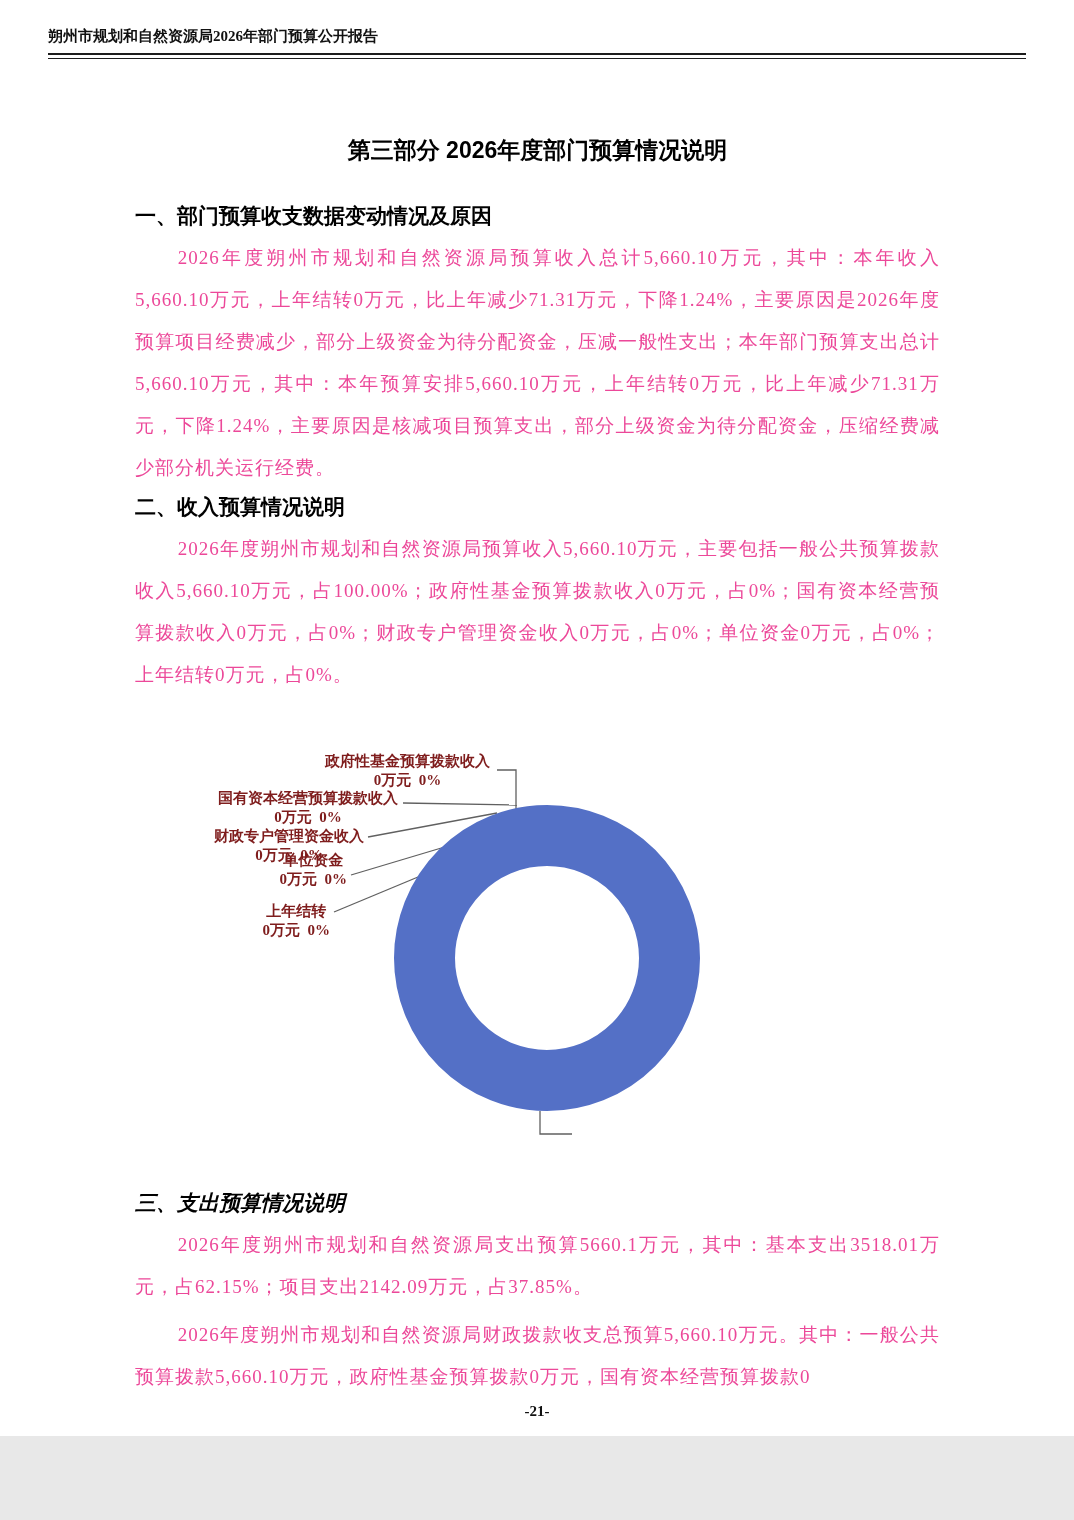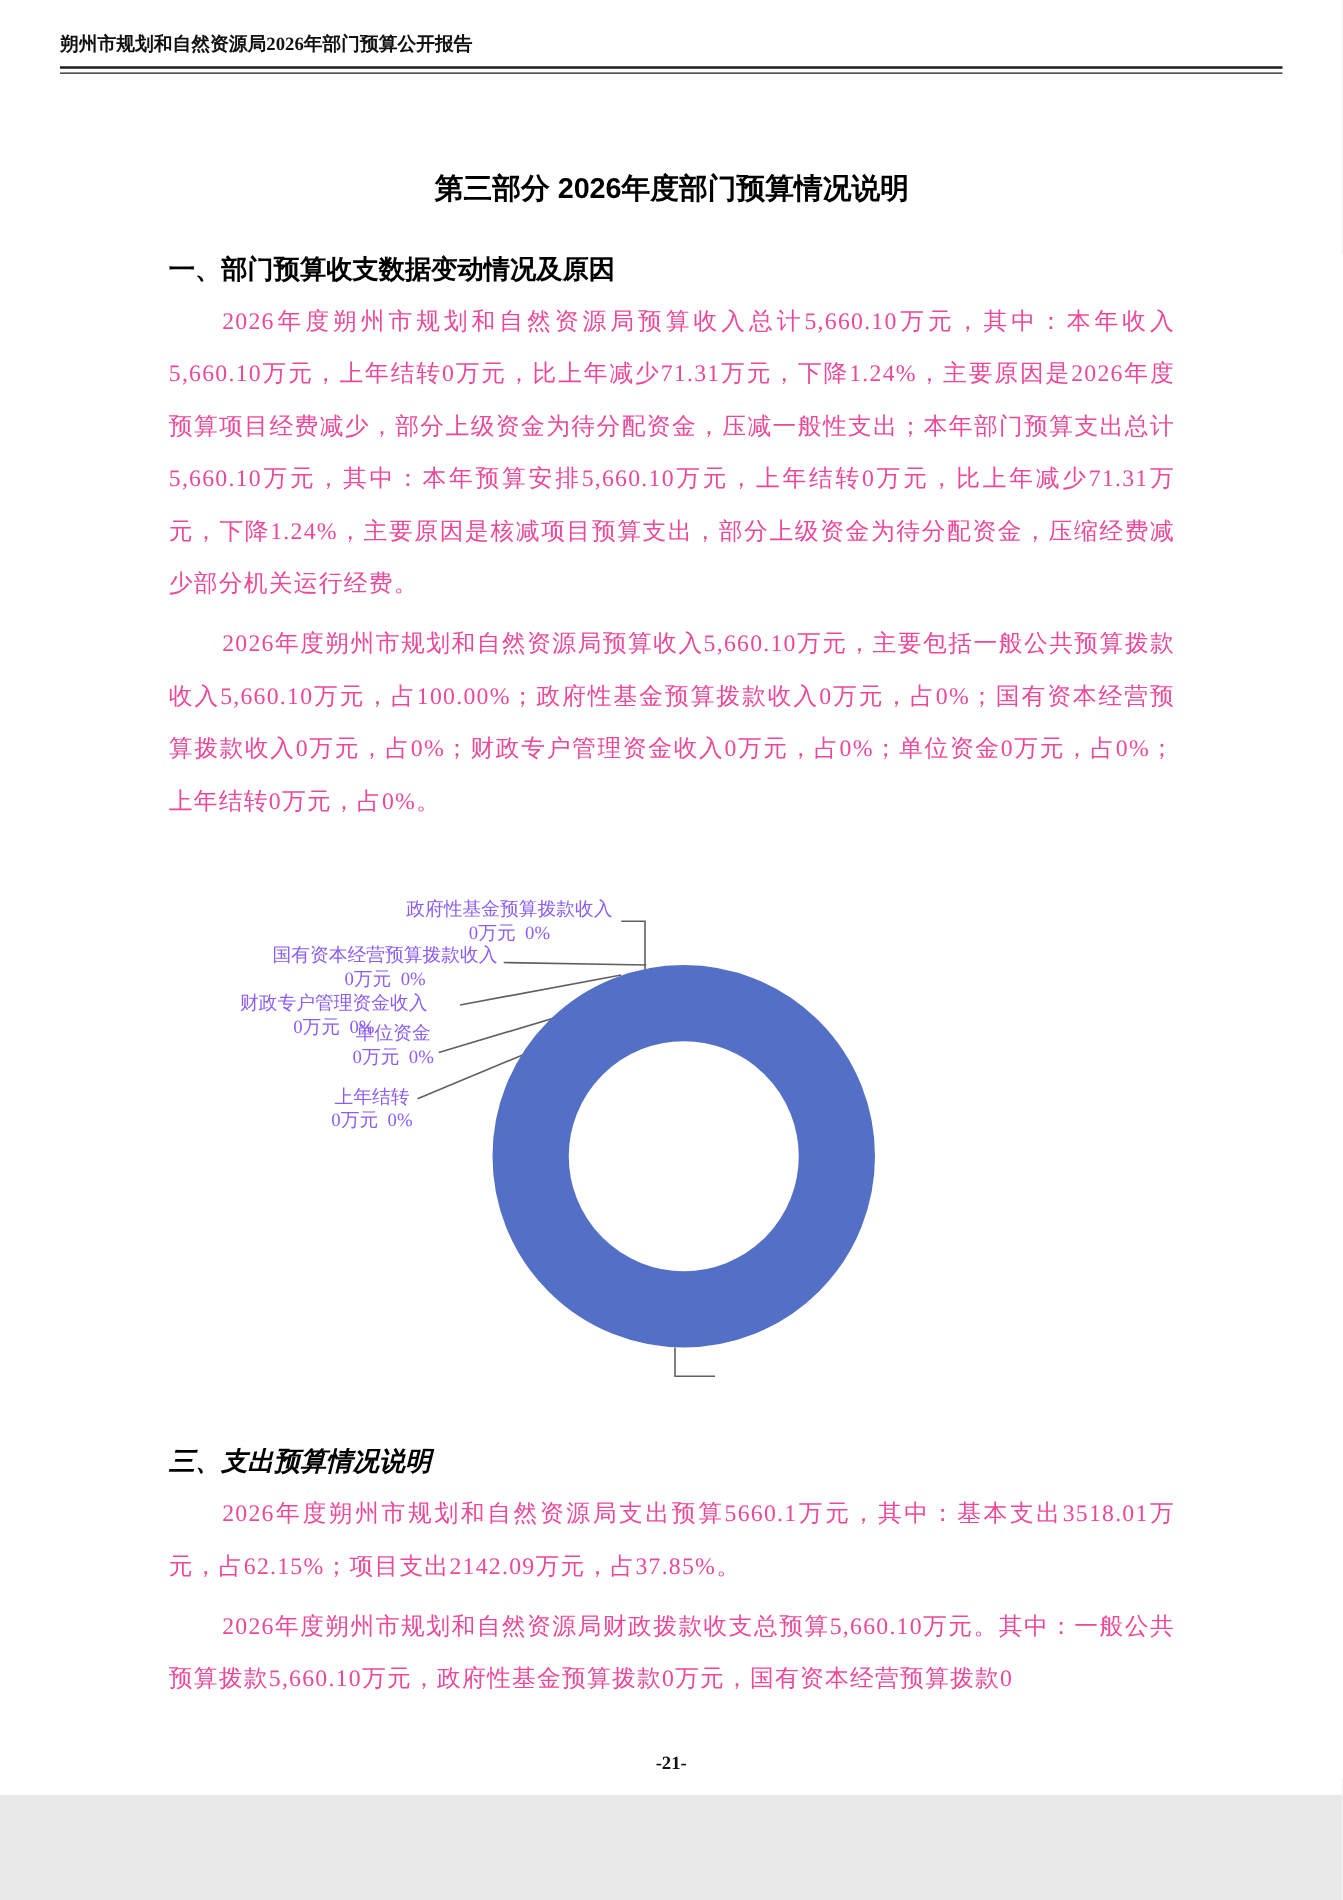"二、收入预算情况说明" h2.sec-heading { html: none -> <h2>二、收入预算情况说明</h2> }
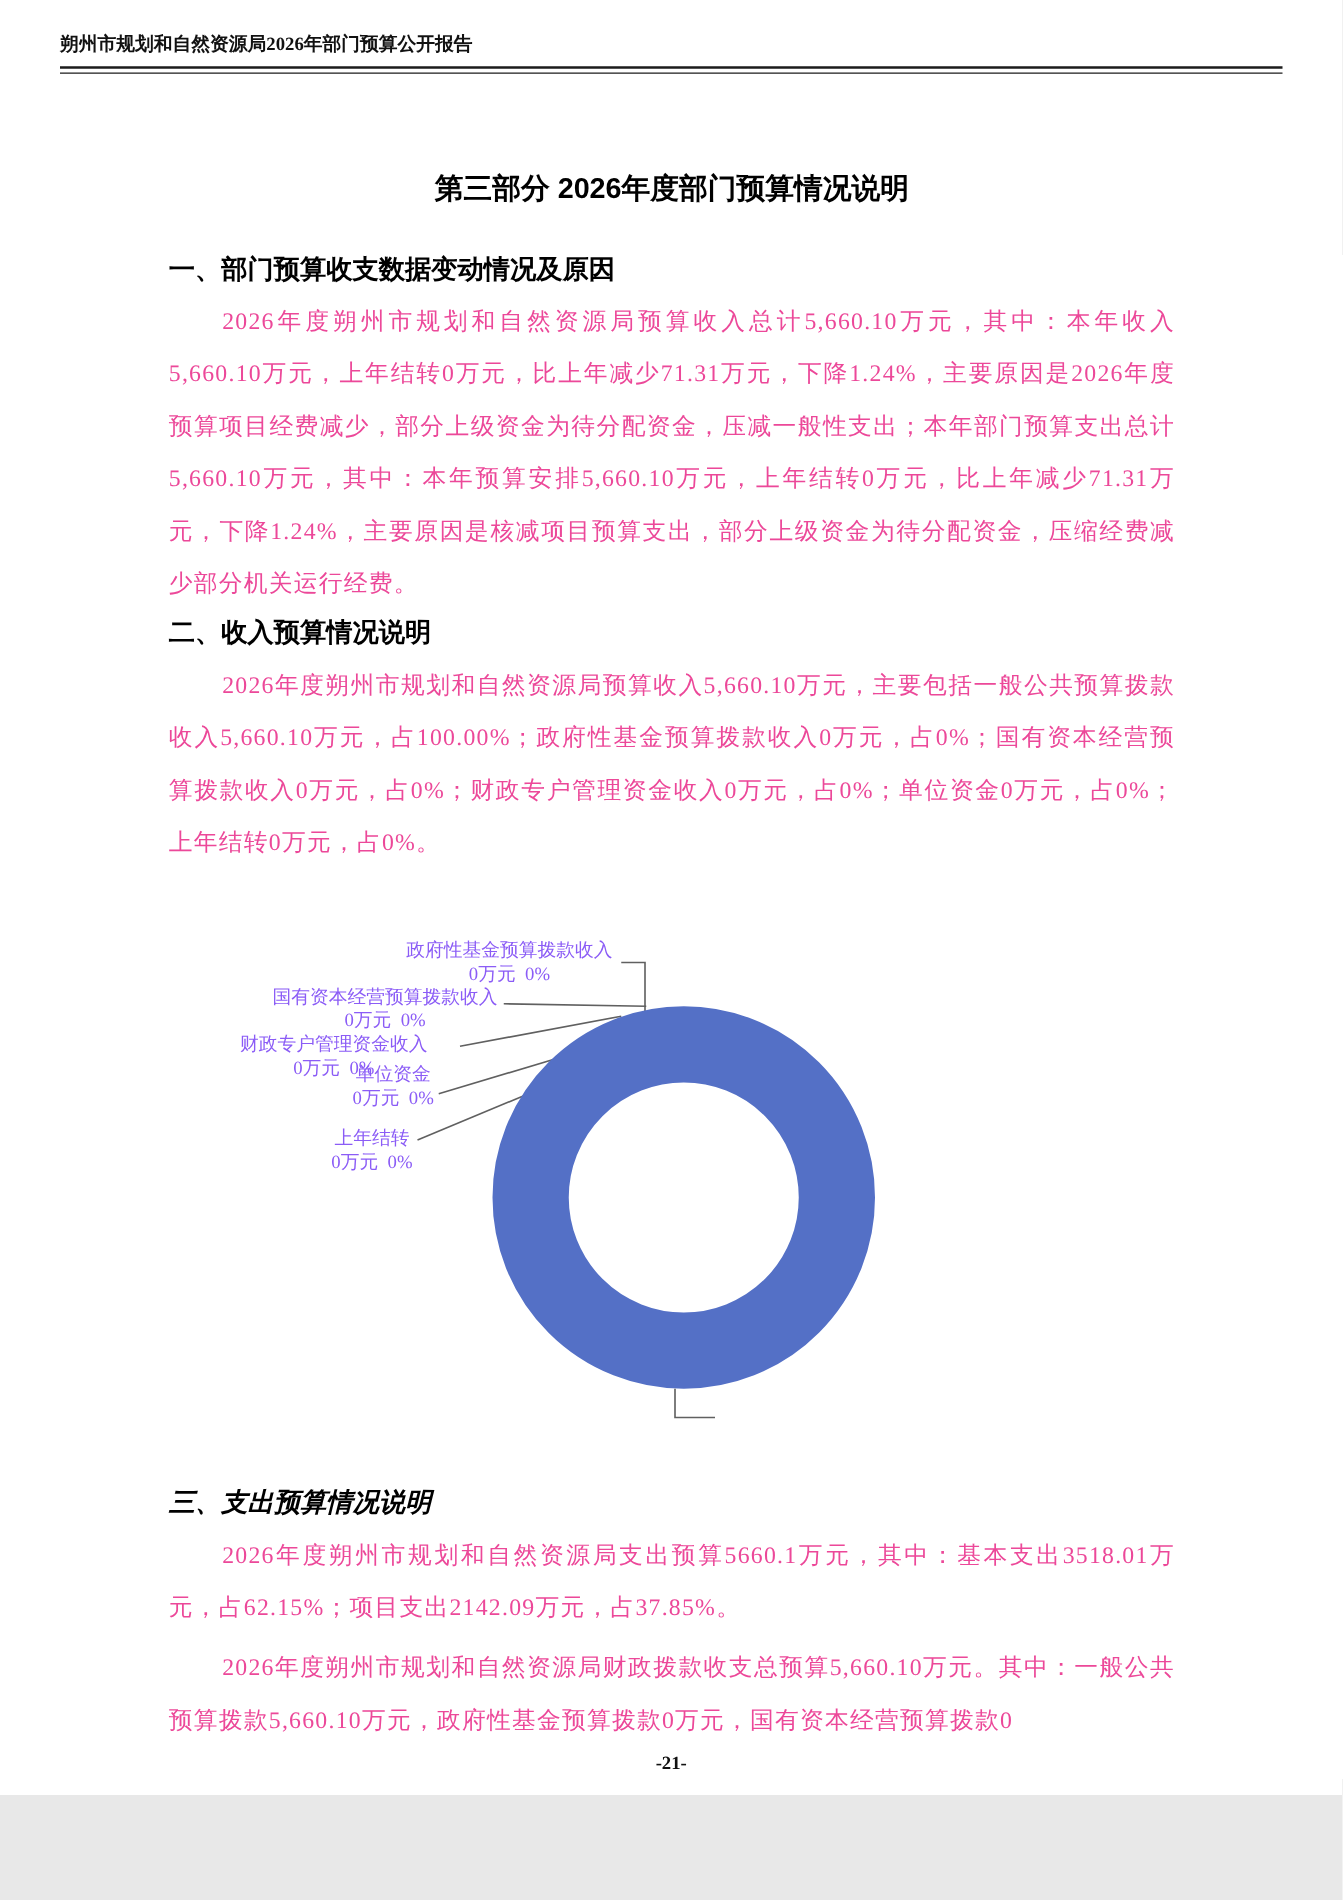"政府性基金预算拨款收入" .callout { color: #8b5cf6 -> #7f1d1d; font-weight: 400 -> 700 }
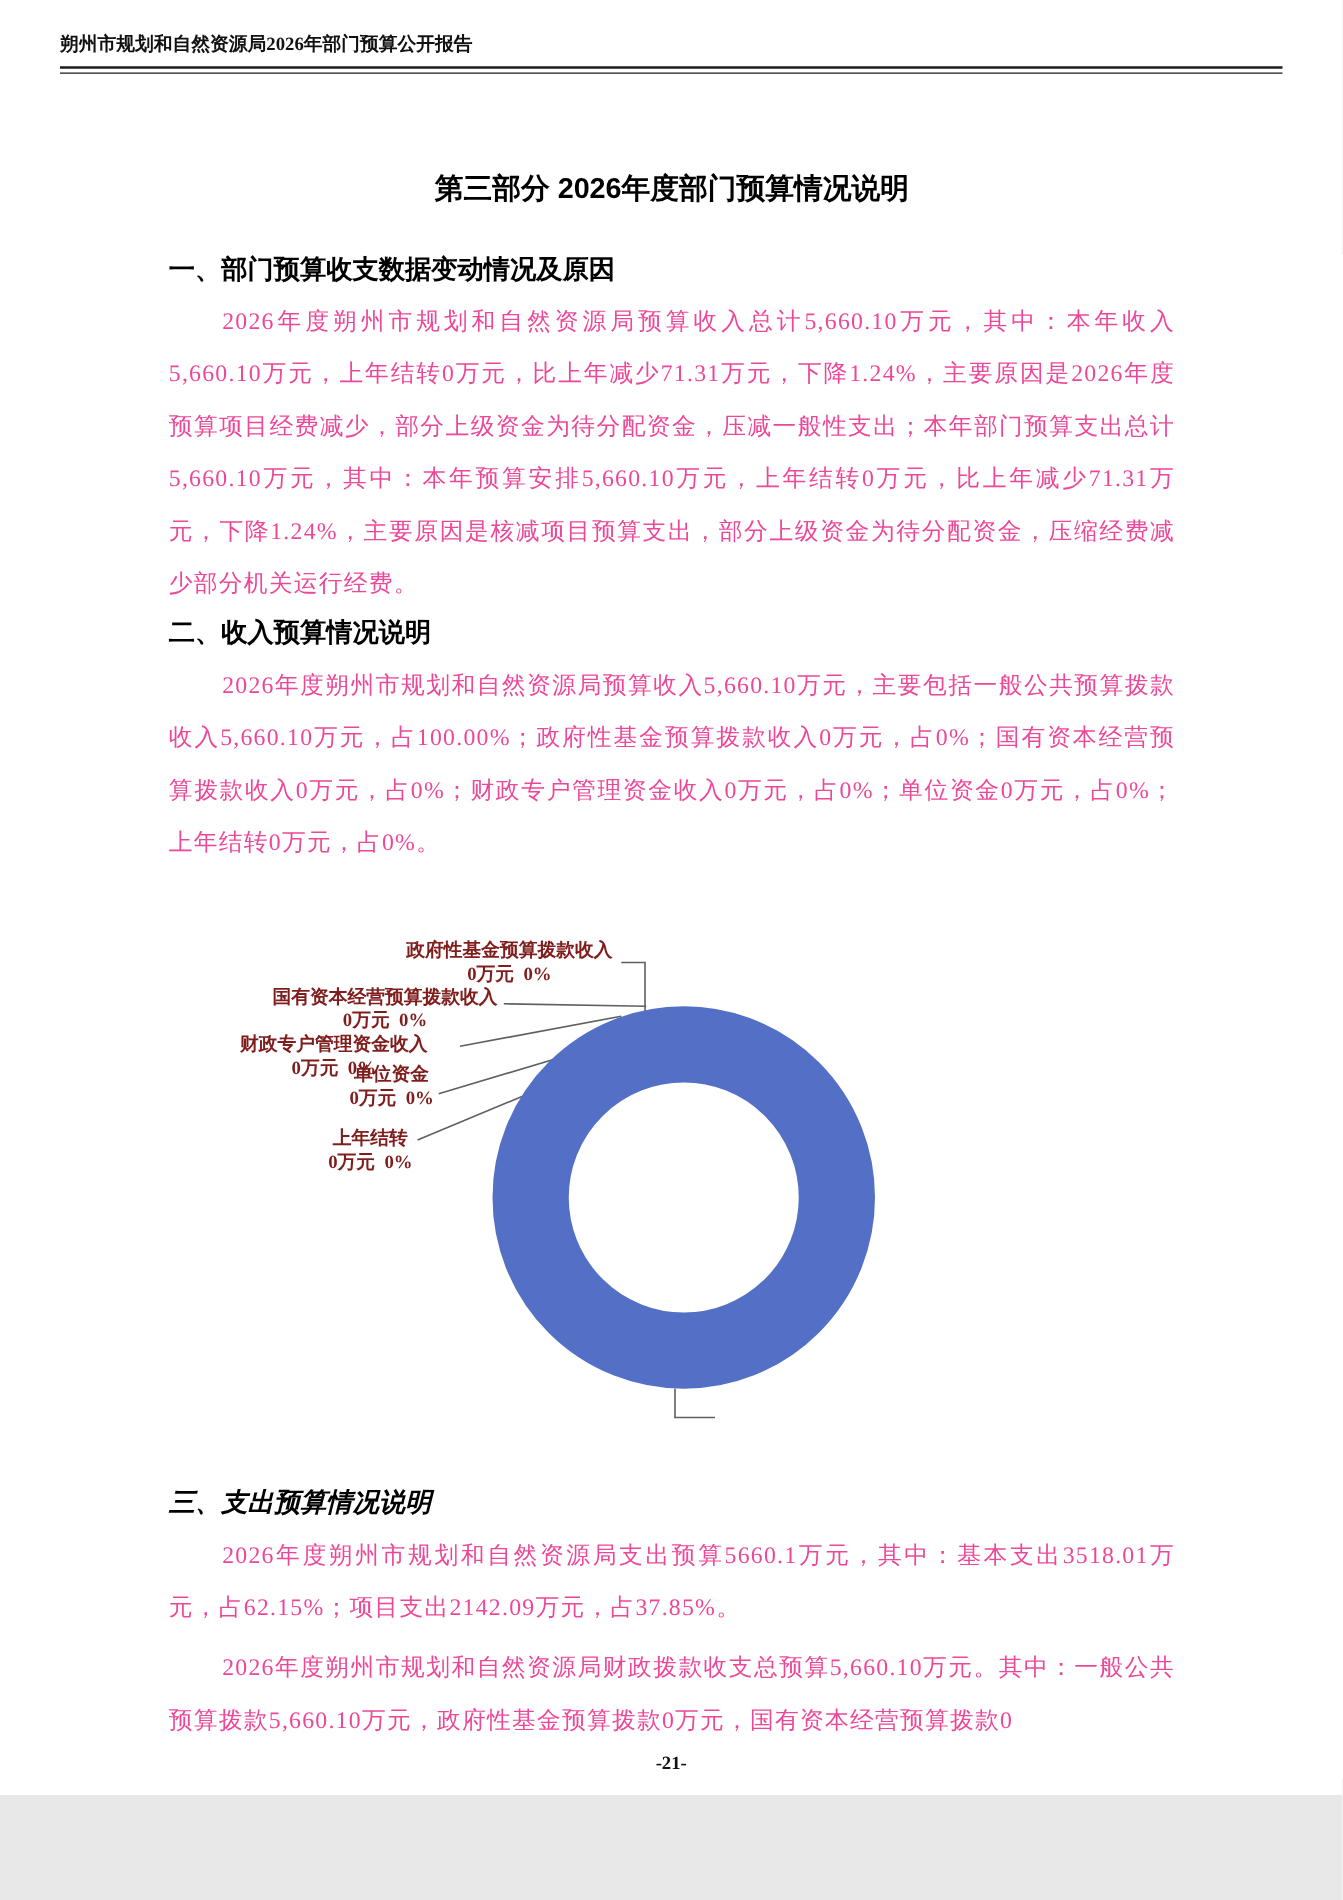"财政专户管理资金收入" .callout.c3 { right: 732px -> 710px }
